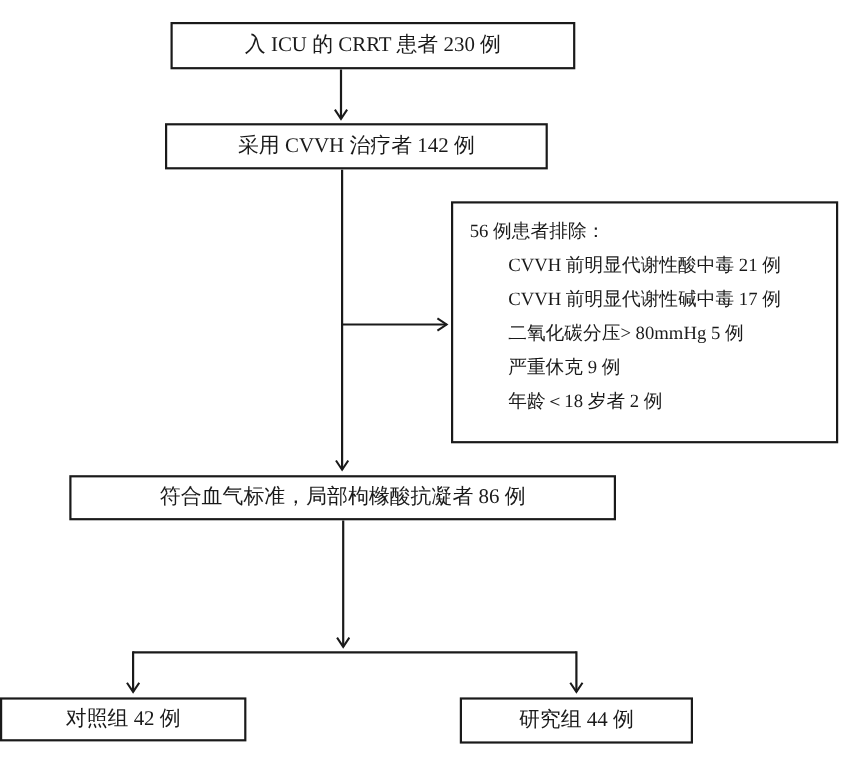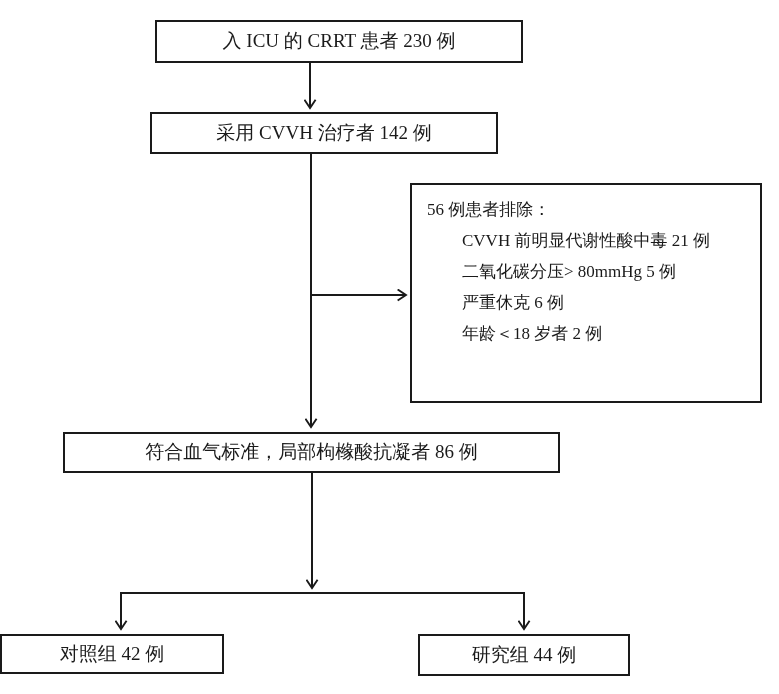"CVVH 前明显代谢性碱中毒 17 例" div.excl-item { html: none -> <div>CVVH 前明显代谢性碱中毒 17 例</div> }
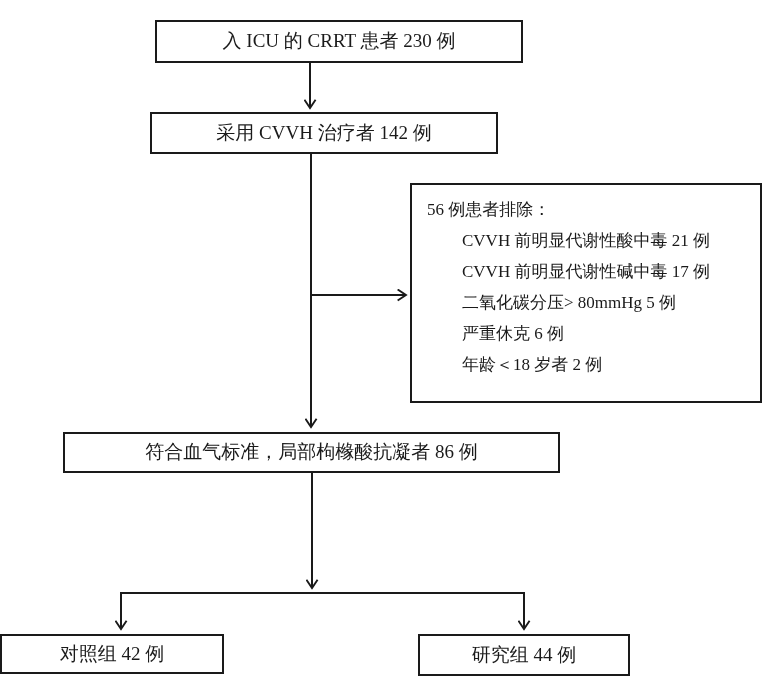"严重休克 6 例" div.excl-item { text: 6 -> 9 }
